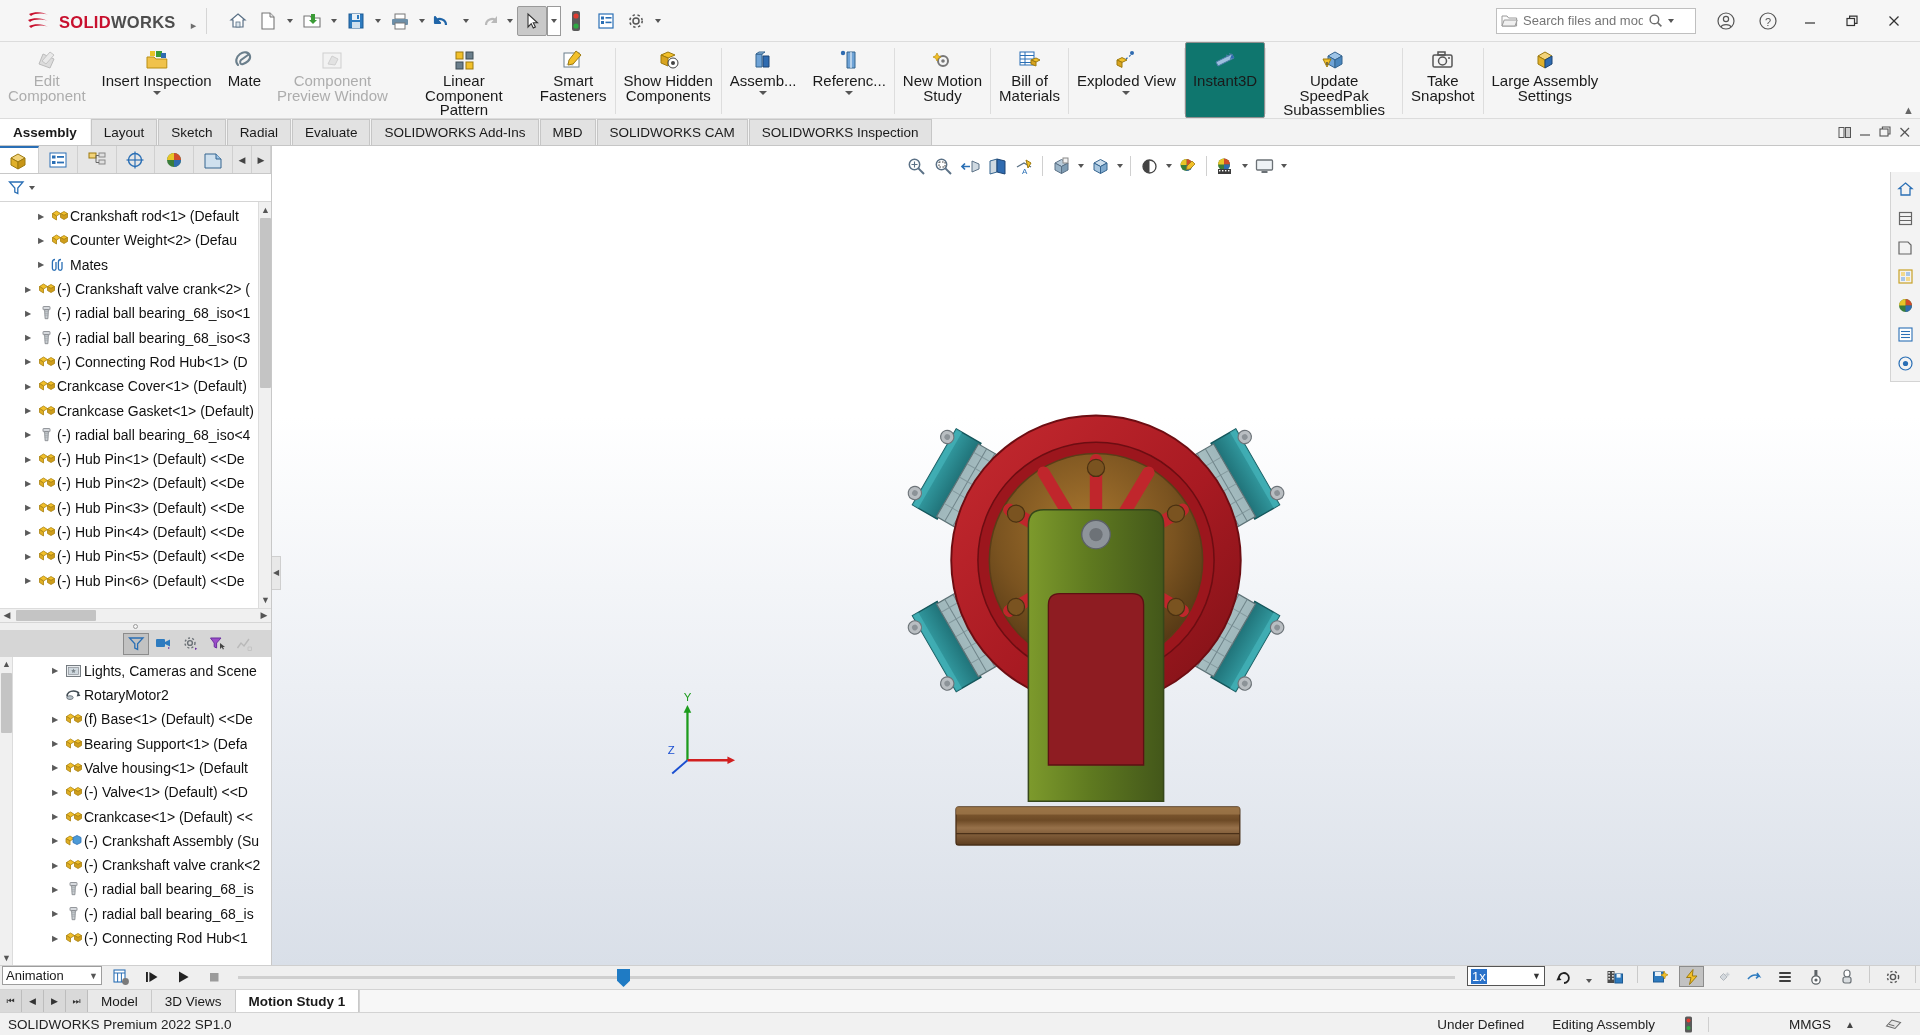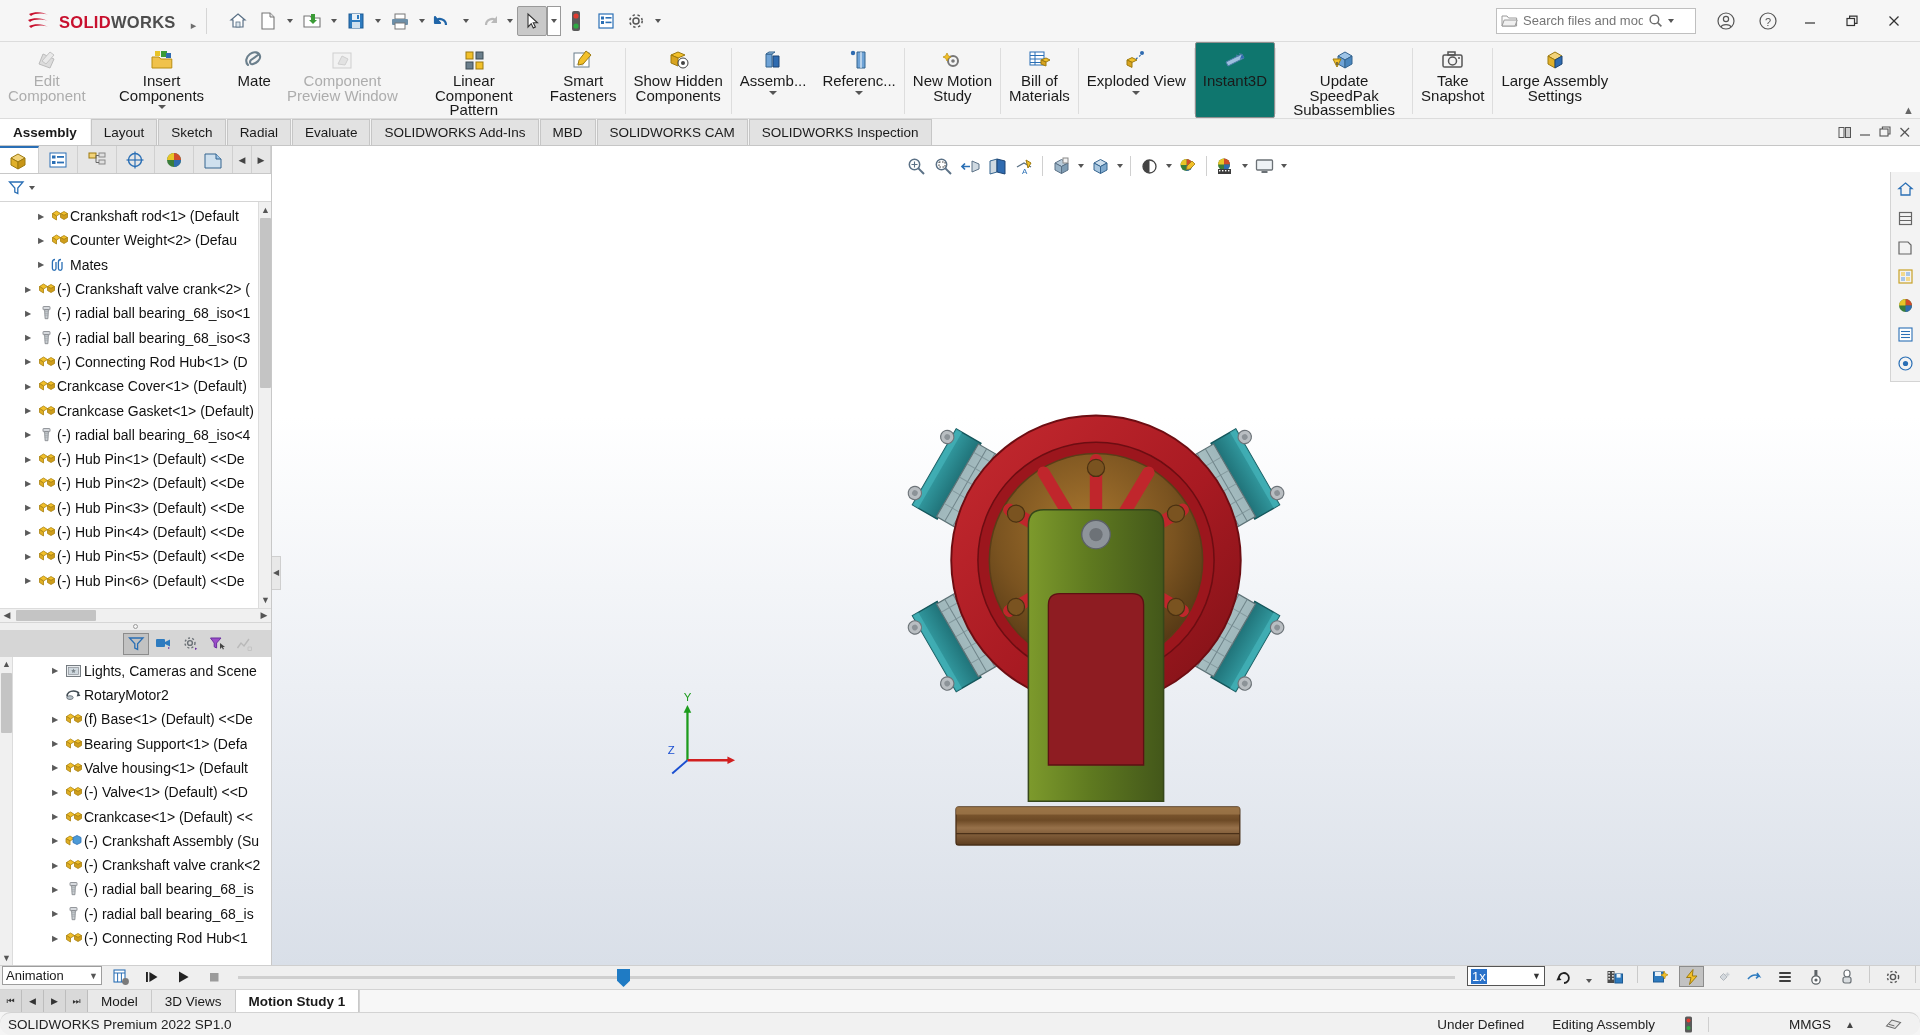"Insert Components" div { text: Components -> Inspection }
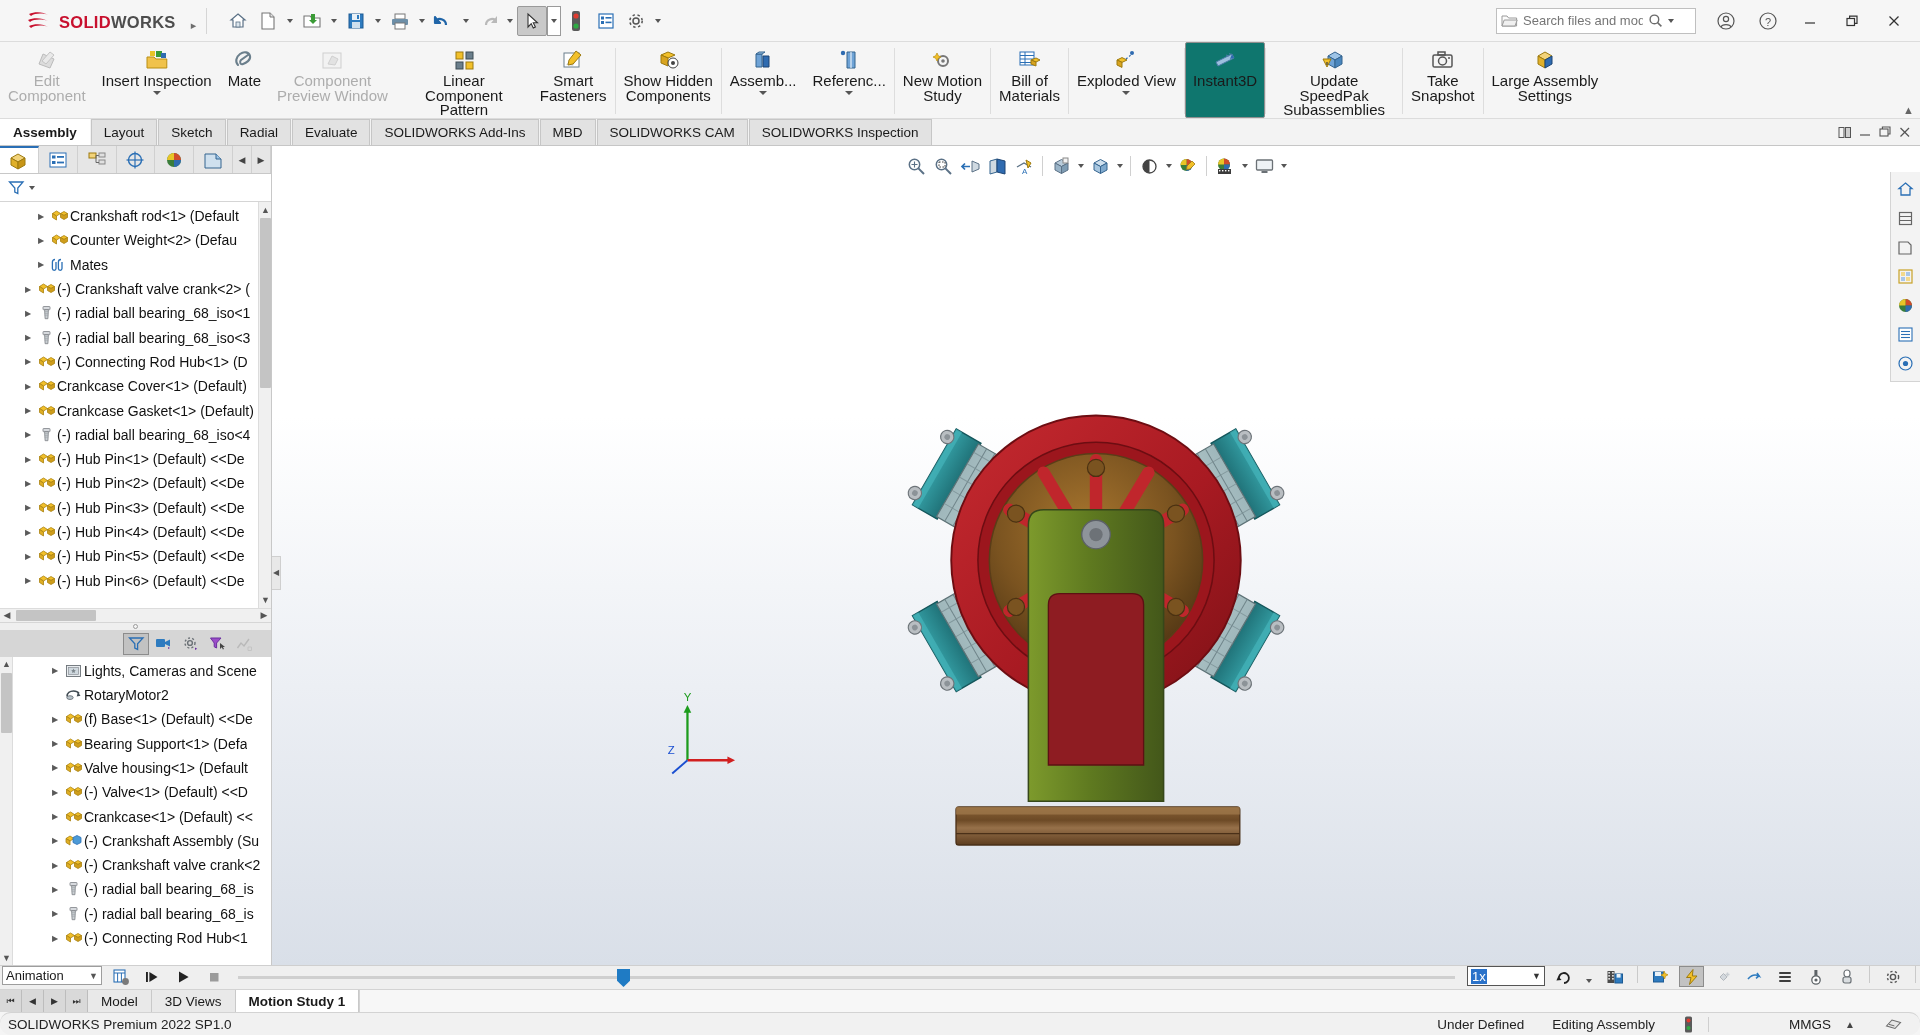"SOLIDWORKS Premium 2022 SP1.0" .statusbar { border-radius: 11px -> none }
